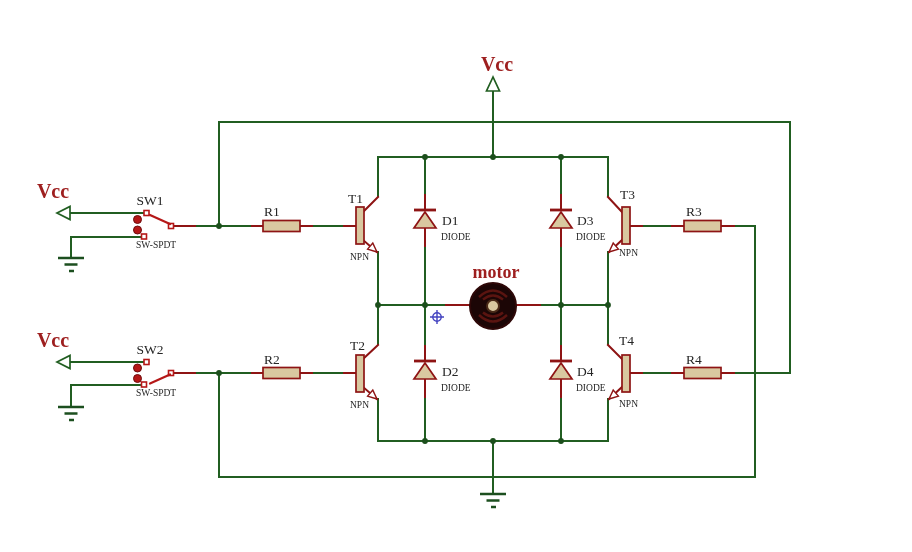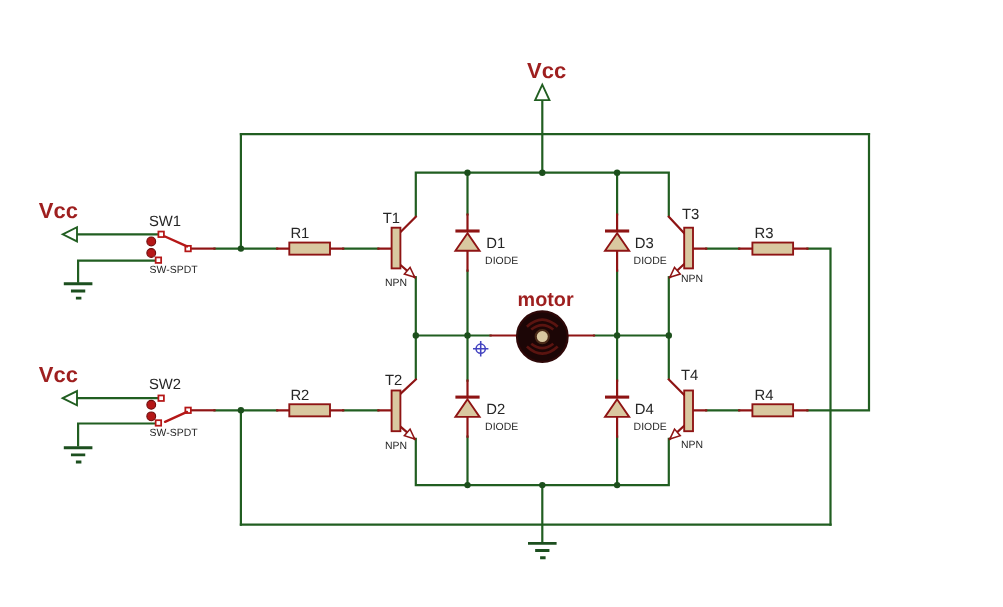"Vcc" .stage { font-family: Liberation Sans, sans-serif -> Liberation Serif, serif }
